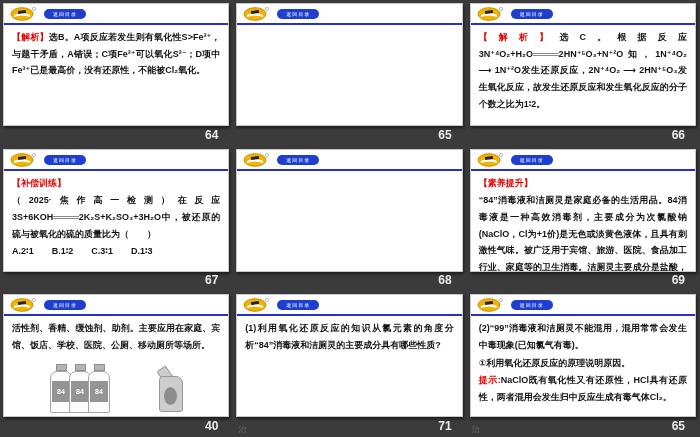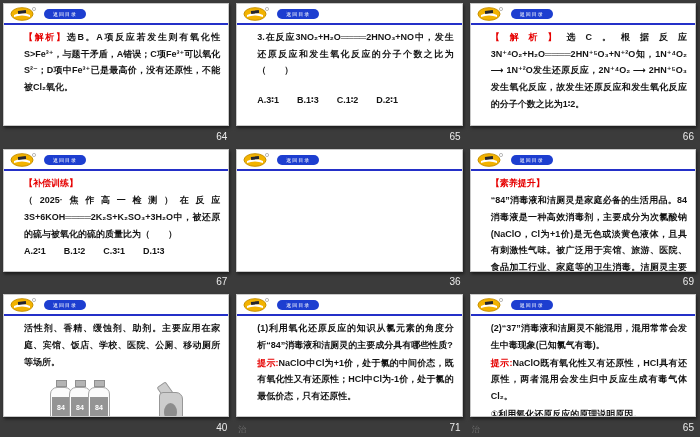"【解析】选B。A项反应若发生则有氧化性S>Fe³⁺，与题干矛盾，A错误；C项Fe" .slide-body p { margin: 0 0 1px 12px -> 0 0 1px 0 }
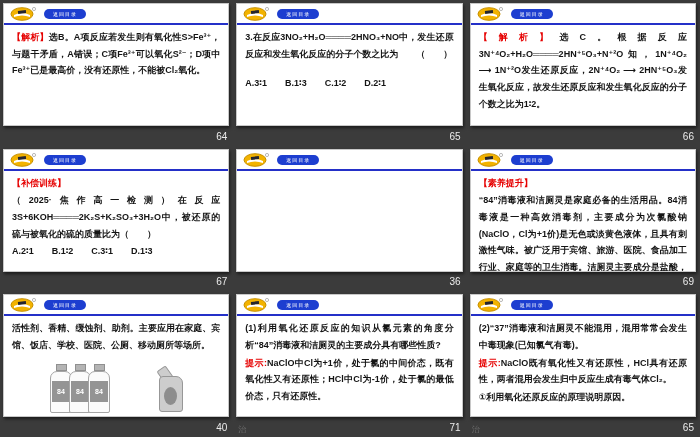"3.在反应3NO₂+H₂O════2HNO₃+NO中，发生还原反应和发生氧化反应" div.slide-body { html: <div> <p>3.在反应3NO₂+H₂O════2HNO₃+NO中，发生还原反应和发生氧化反应的分子个数之比为 （ ）</p> <p>A.3∶1 B.1∶3 C.1∶2 D.2∶1</p> </div> -> none }
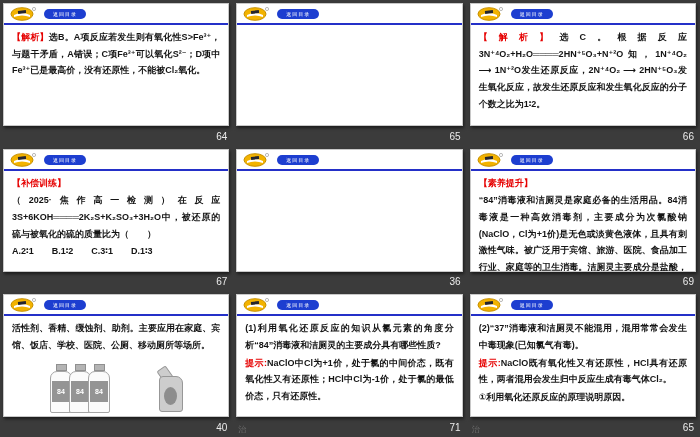"64" .pagenum { font-size: 10px -> 12px; font-weight: 400 -> 700; right: 6px -> 15px }
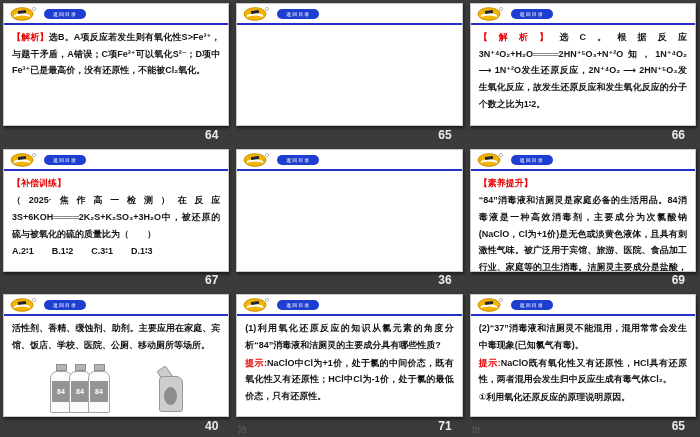"36" span.pagenum { text: 36 -> 68 }
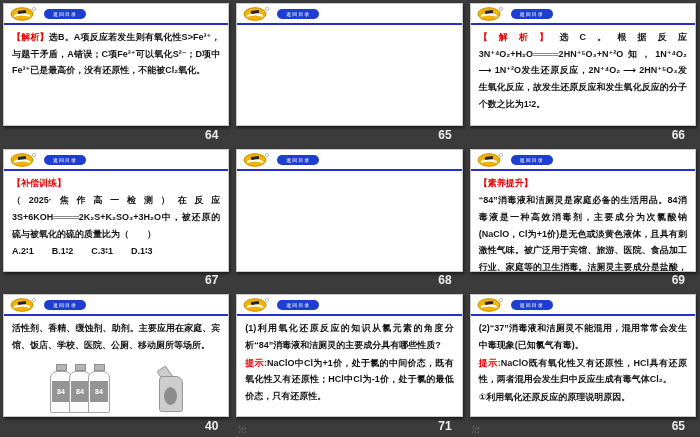"(2)“37”消毒液和洁厕灵不能混用，混用常常会发生中毒现象(已知氯气有毒)。" p { text: 37 -> 99 }
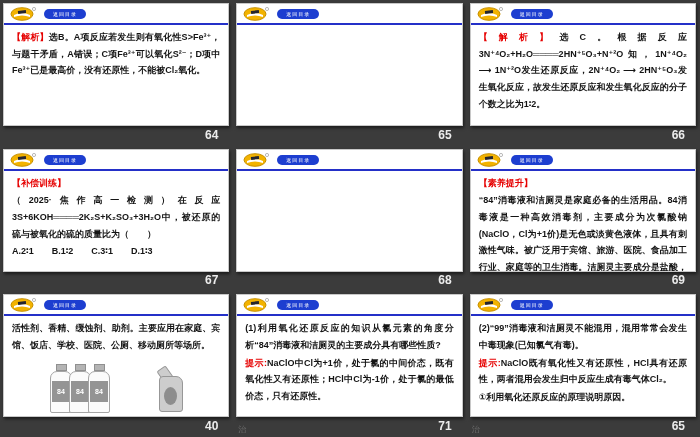"提示:NaClO中Cl为+1价，处于氯的中间价态，既有氧化性又有还原性；HCl中" p { html: <p><span>提示:</span><span>NaClO中Cl为+1价，处于氯的中间价态，既有氧化性又有还原性；HCl中Cl为-1价，处于氯的最低价态，只有还原性。</span></p> -> none }
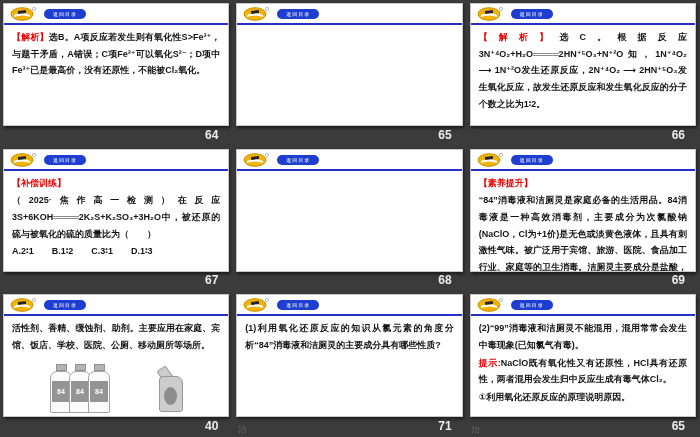"提示:NaClO既有氧化性又有还原性，HCl具有还原性，两者混用会发生归中反应生" p { order: before "①利用氧化还原反应的原理说明原因。" -> after "①利用氧化还原反应的原理说明原因。" }
